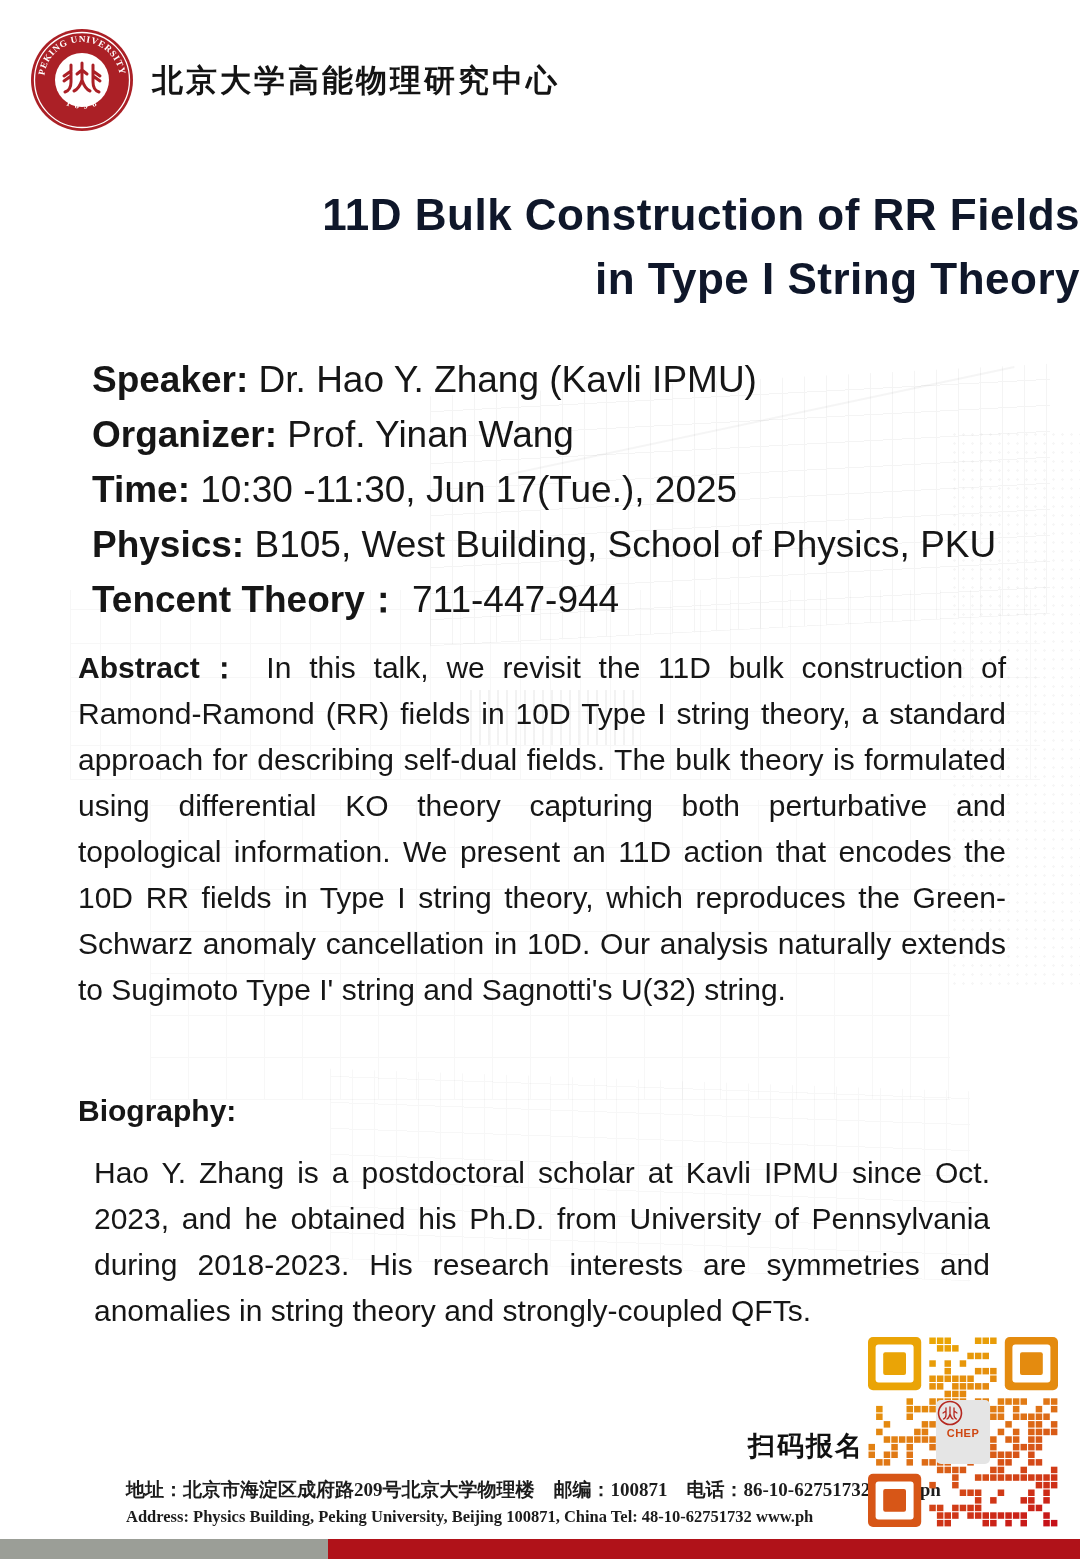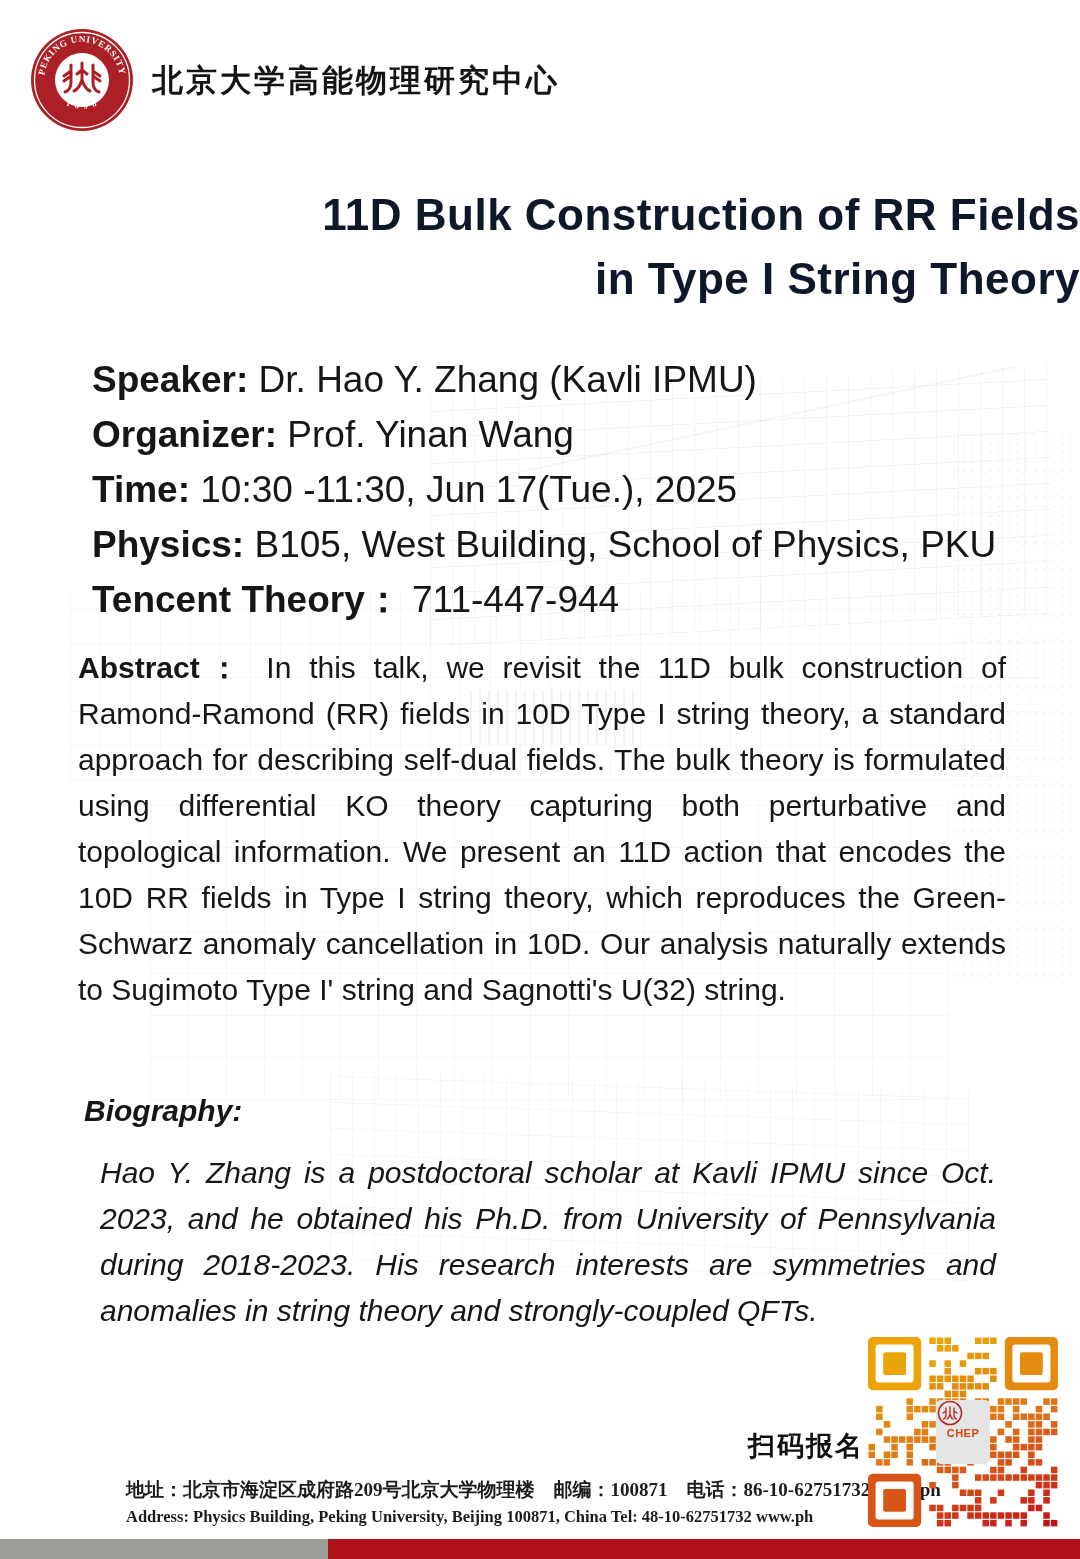"Biography:" .bio { font-style: italic -> none; left: 84px -> 78px }
